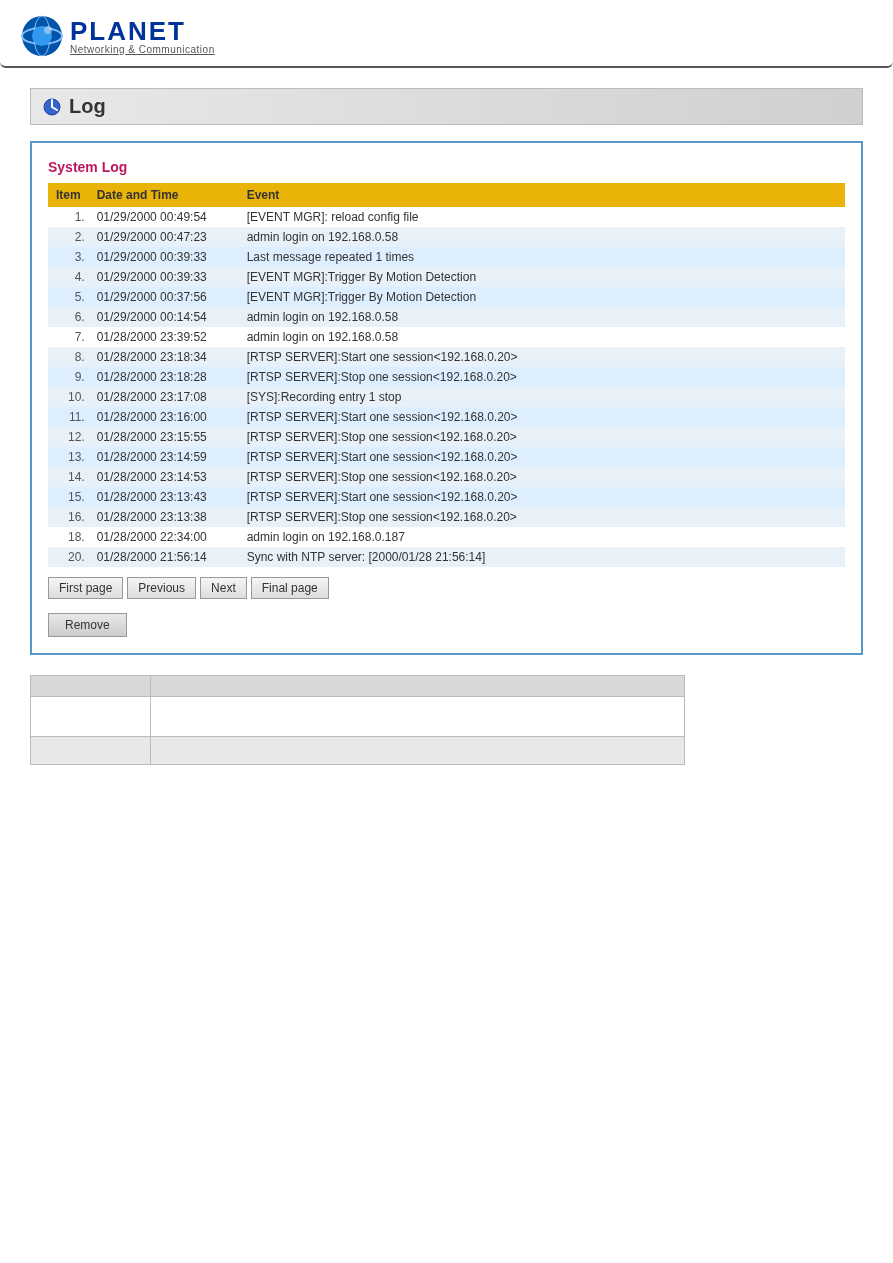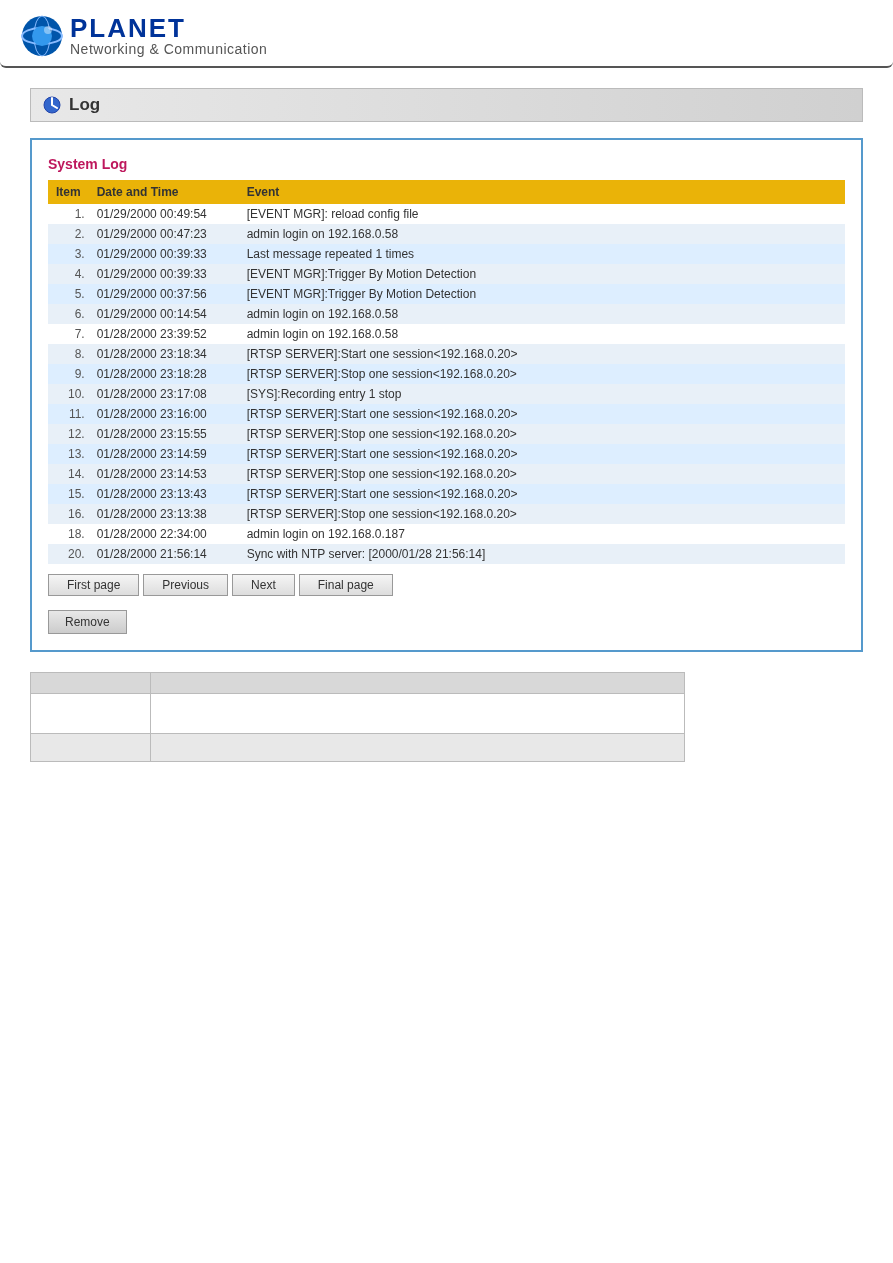"Networking & Communication" .logo-subtitle { font-size: 14px -> 10px; text-decoration: none -> underline }
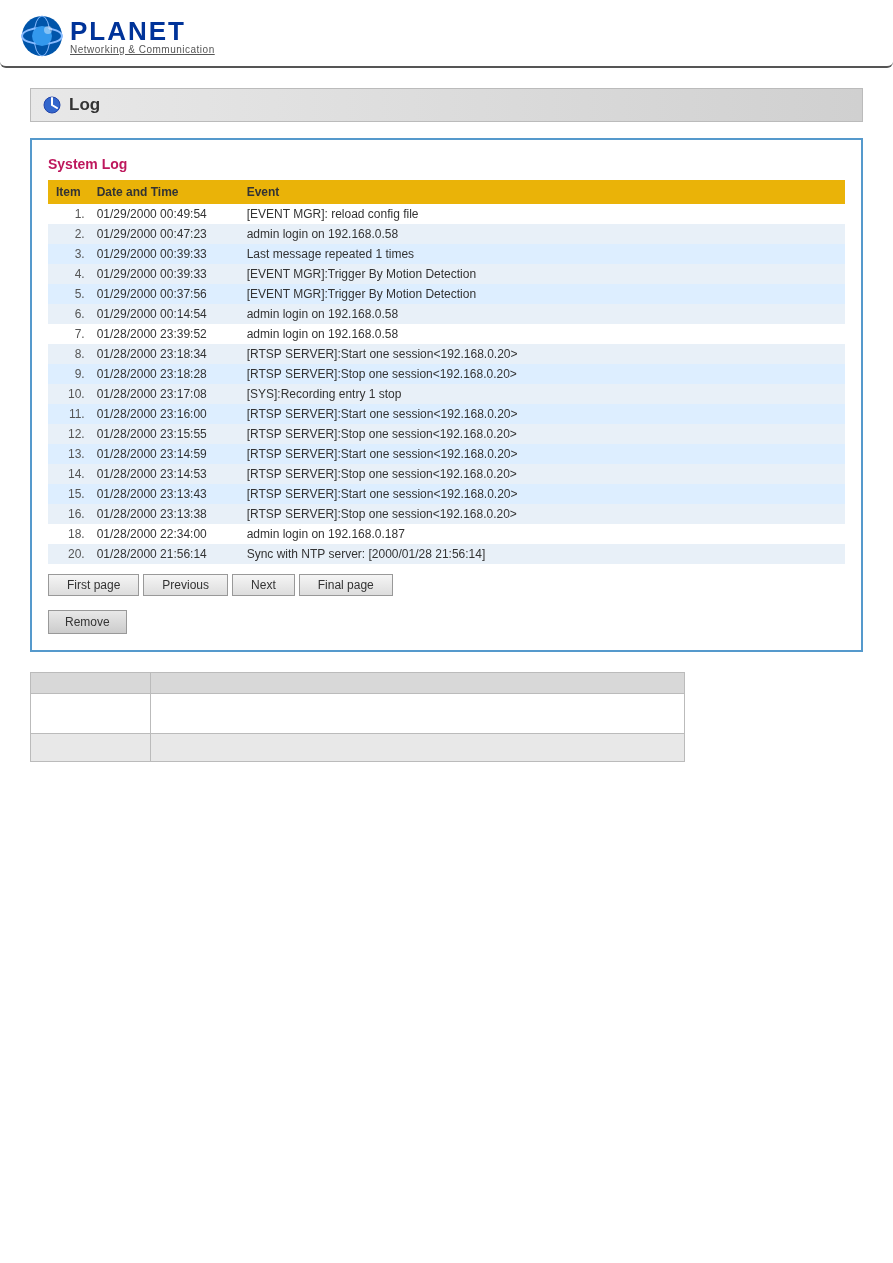"Log" .page-title { font-size: 17px -> 20px }
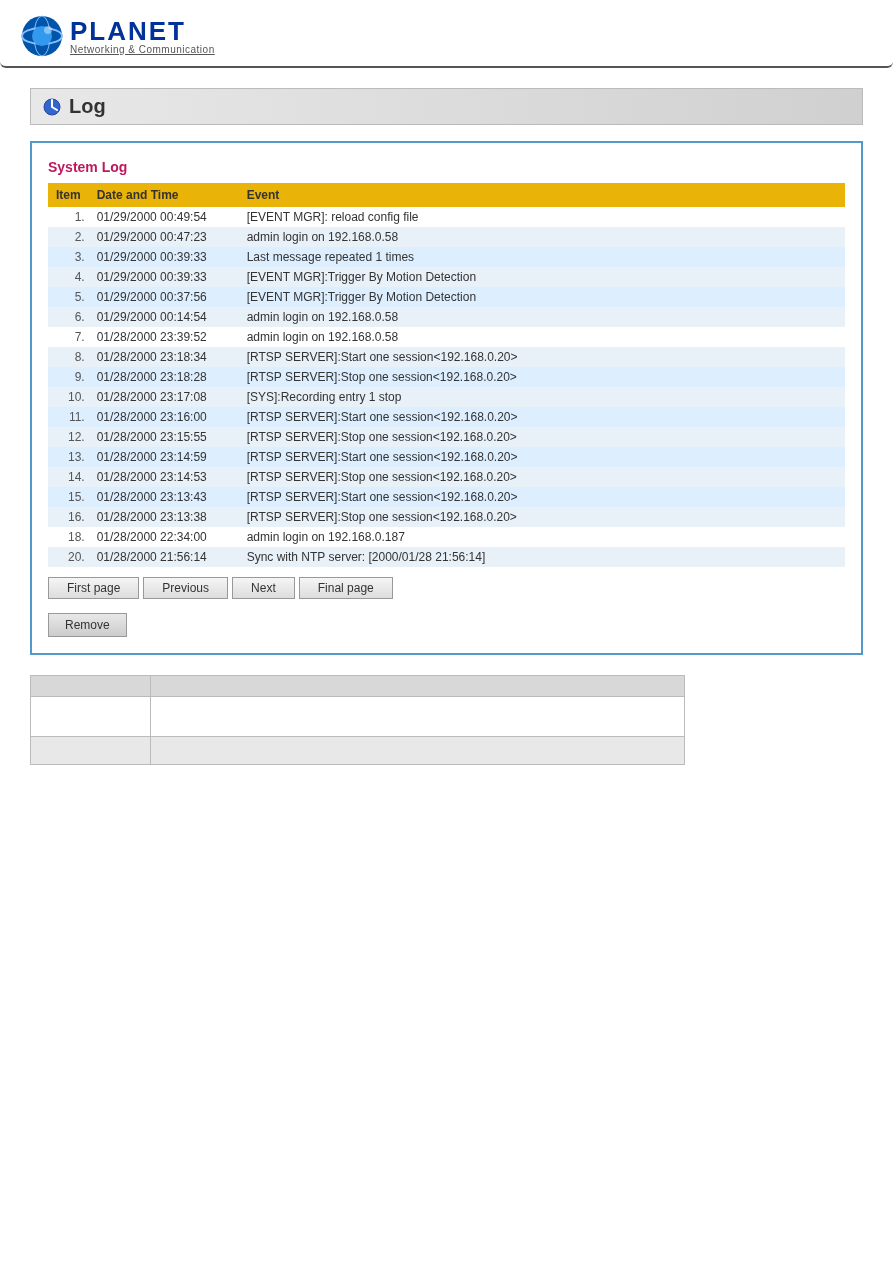"First page" .page-btn { padding: 3px 18px -> 3px 10px }
